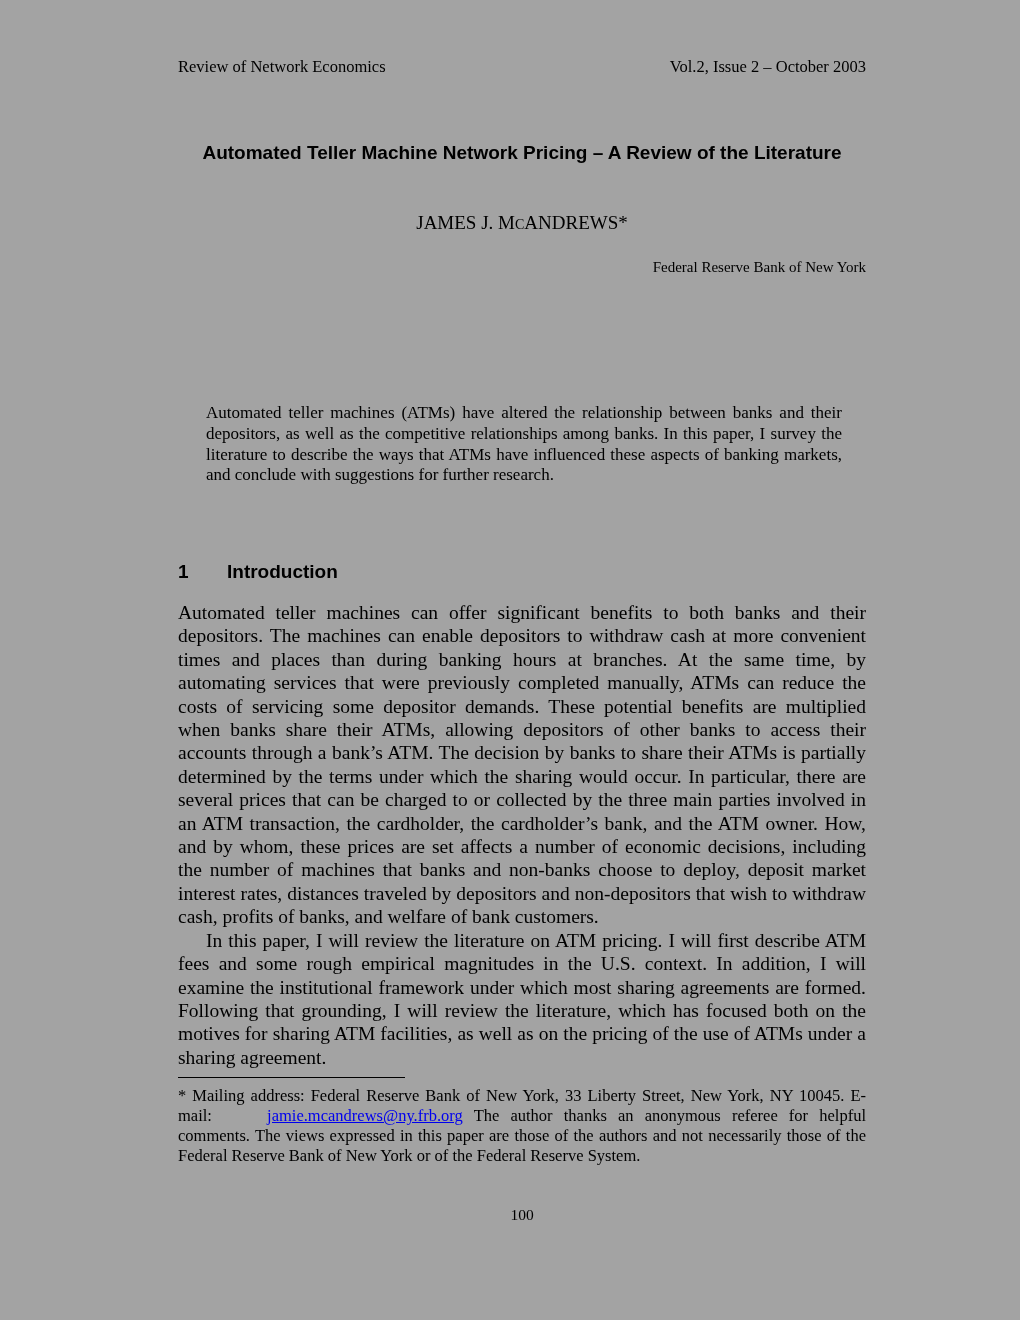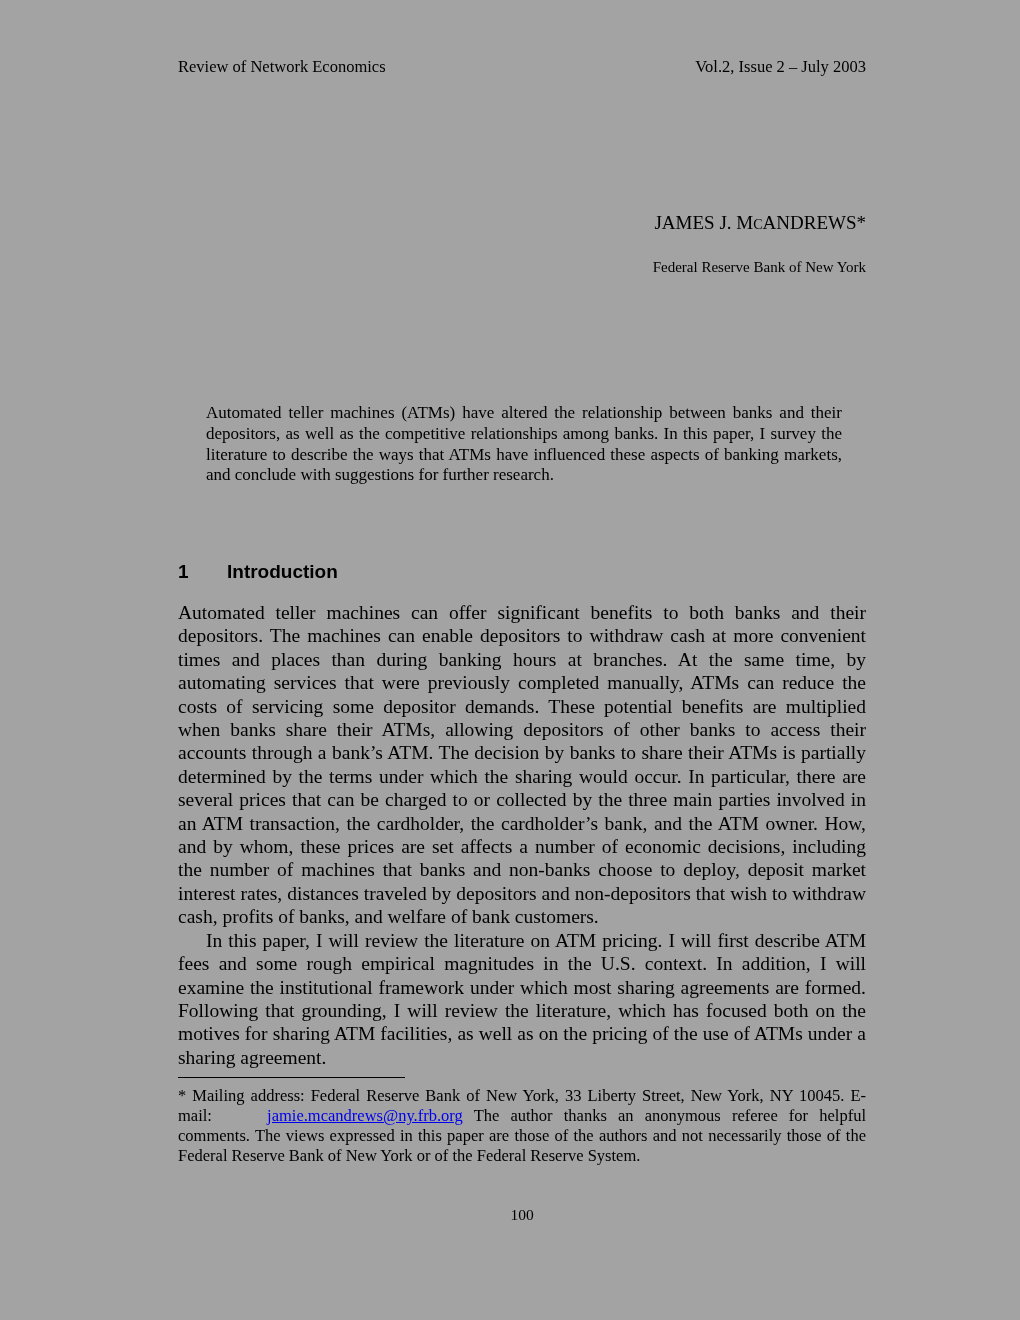"Vol.2, Issue 2 – July" span { text: July -> October }
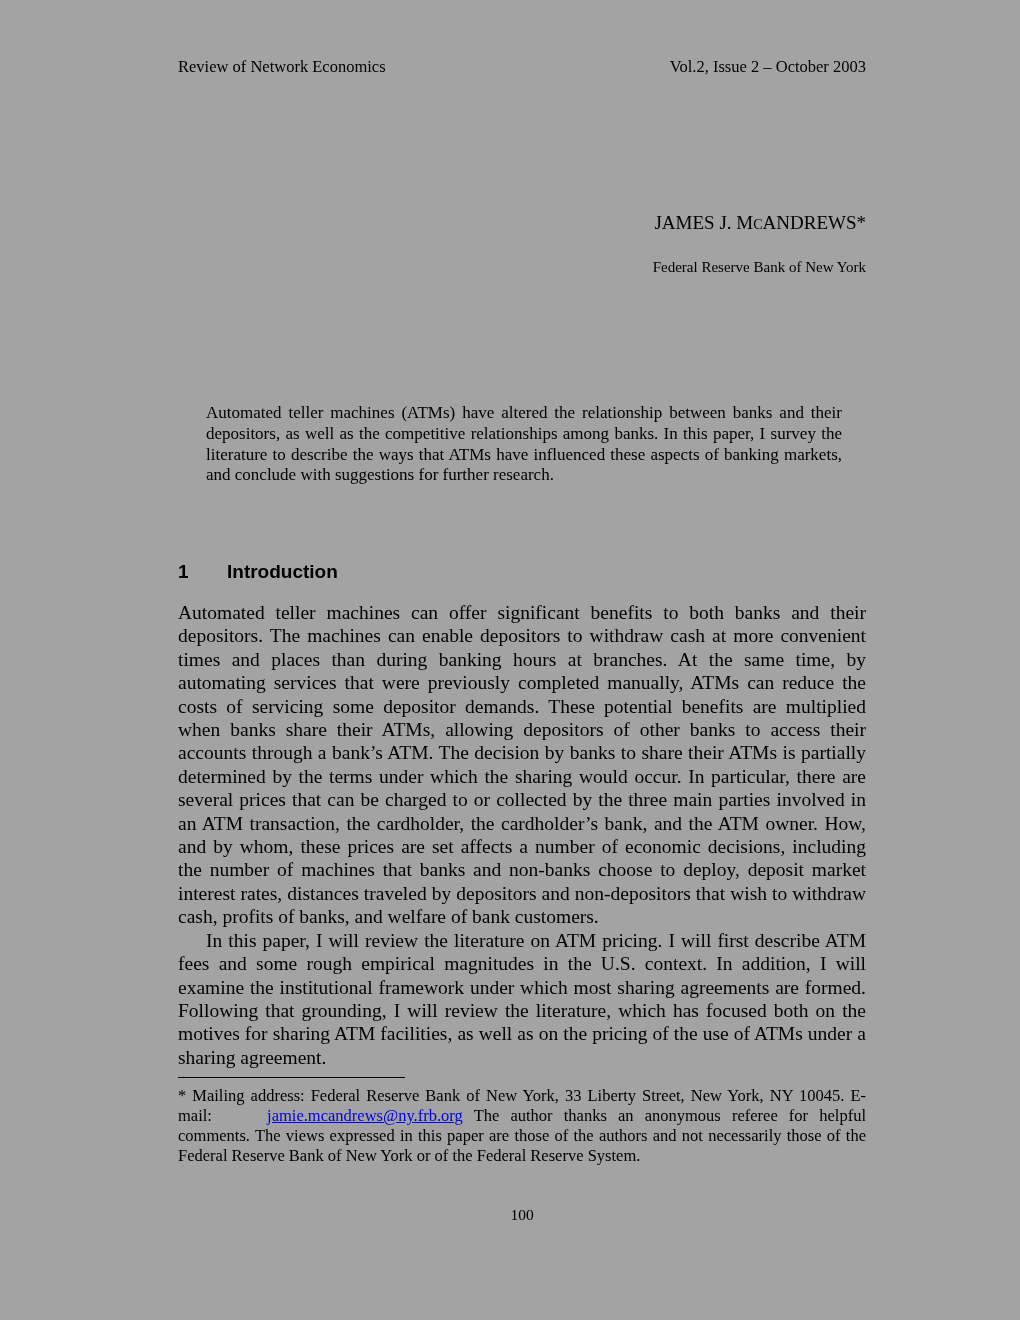"Automated Teller Machine Network Pricing" div.paper-title { html: none -> <div>Automated Teller Machine Network Pricing – A Review of the Literature</div> }
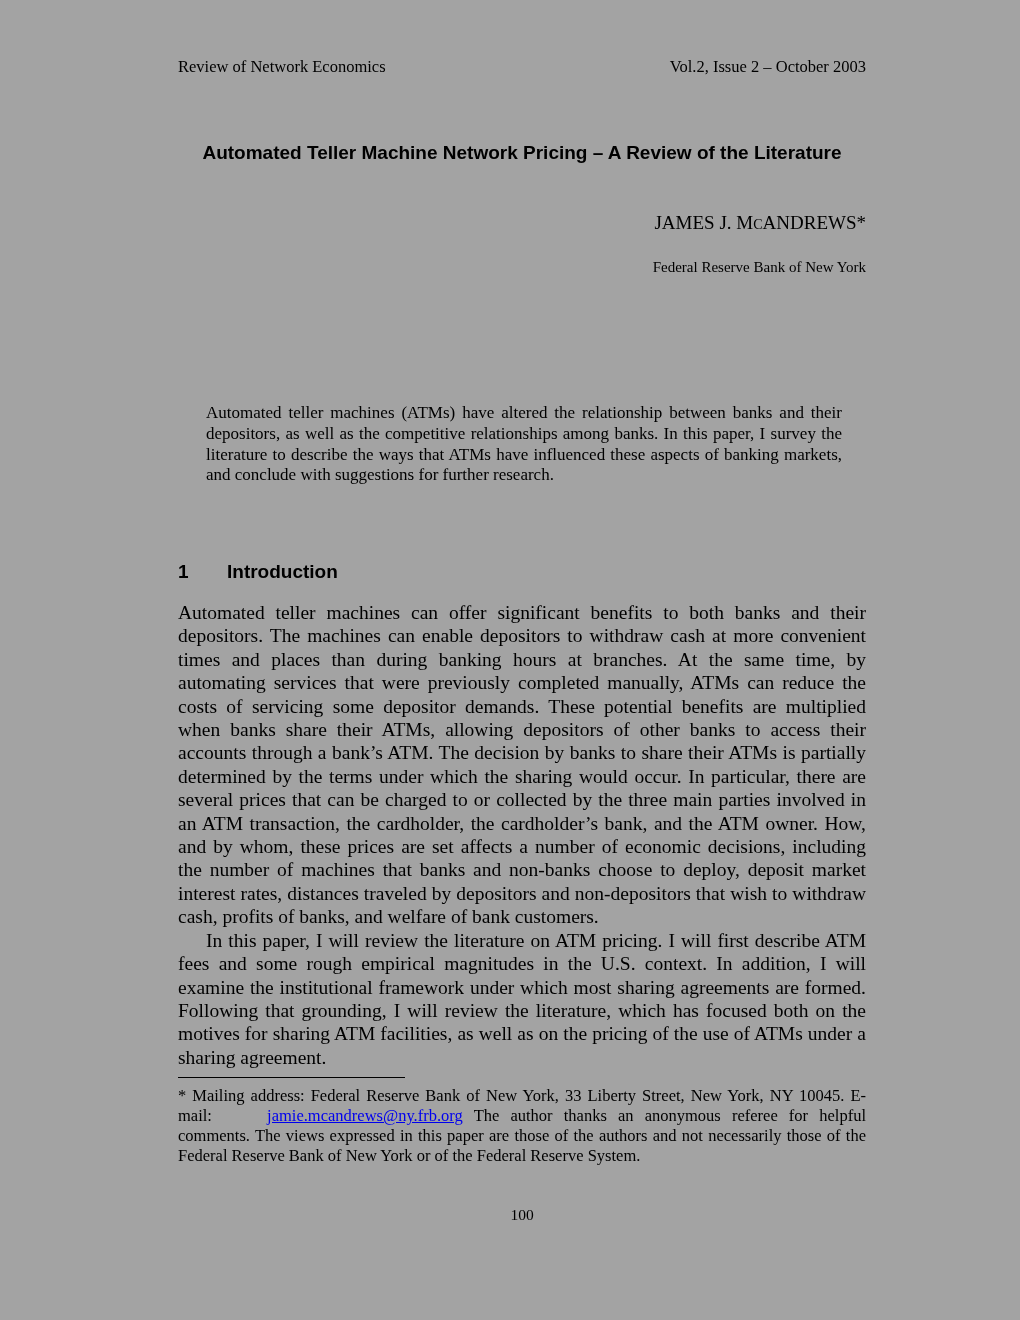"JAMES J. MCANDREWS*" .author-line { text-align: right -> center }
